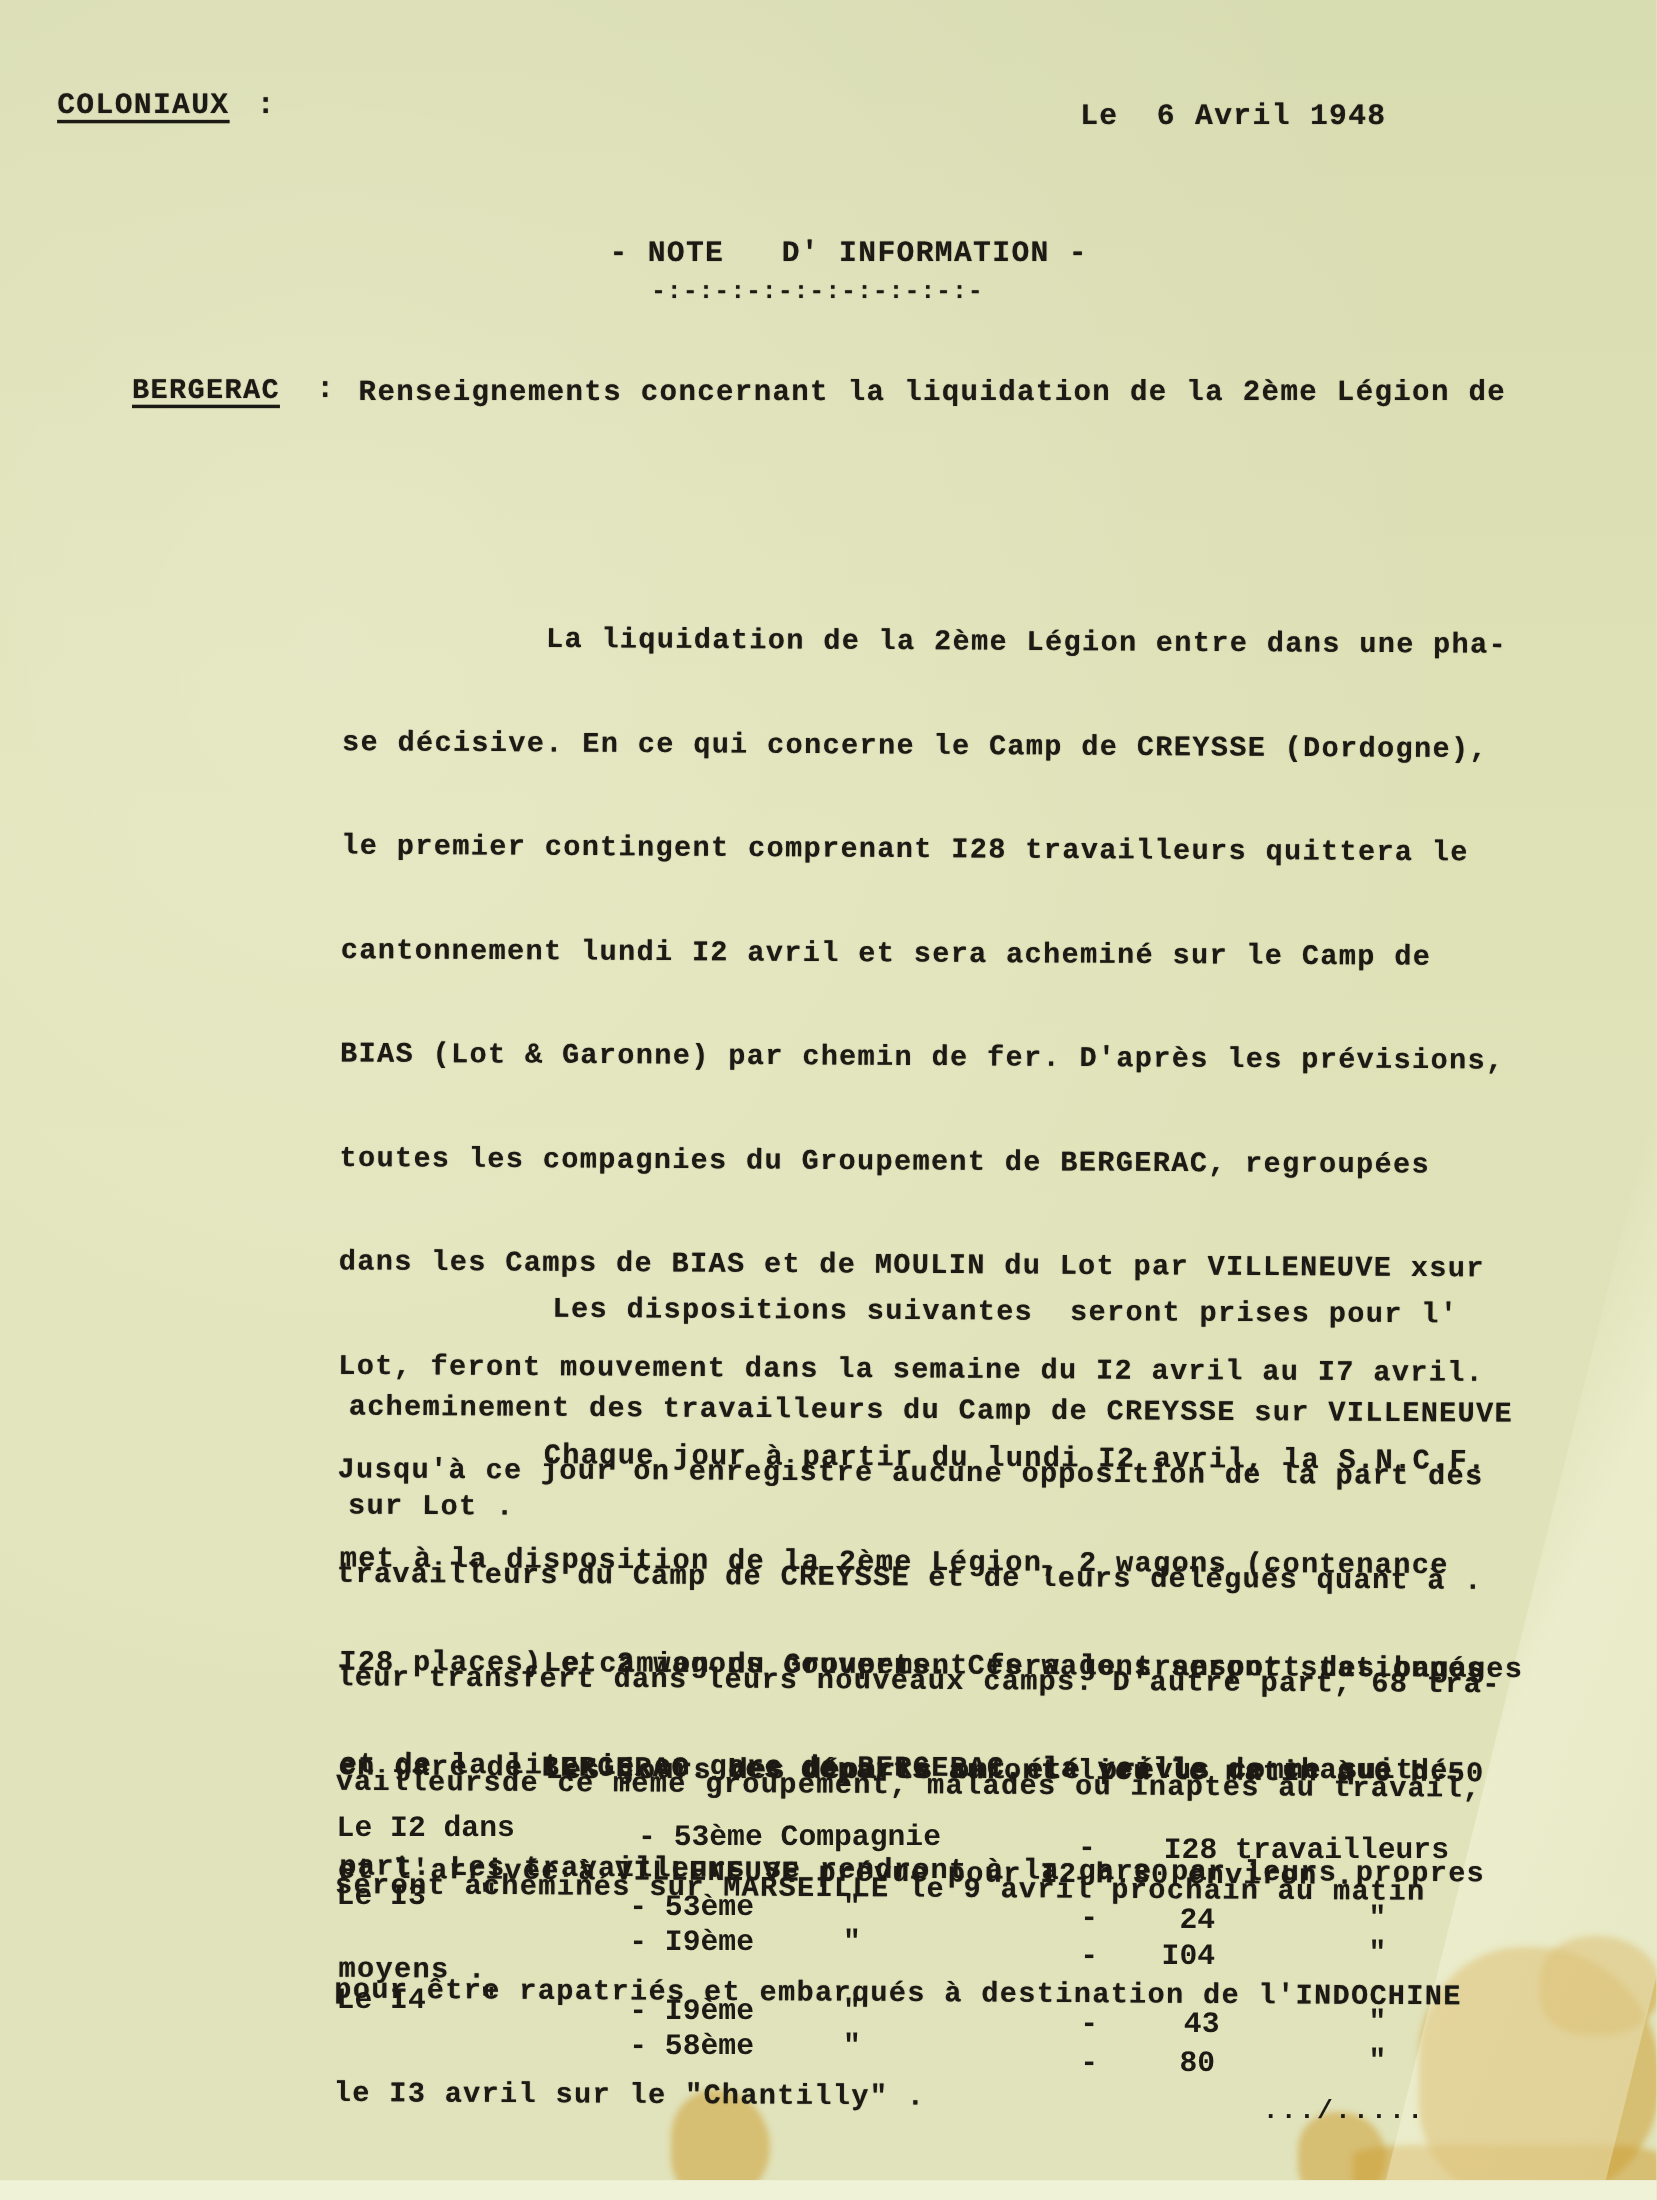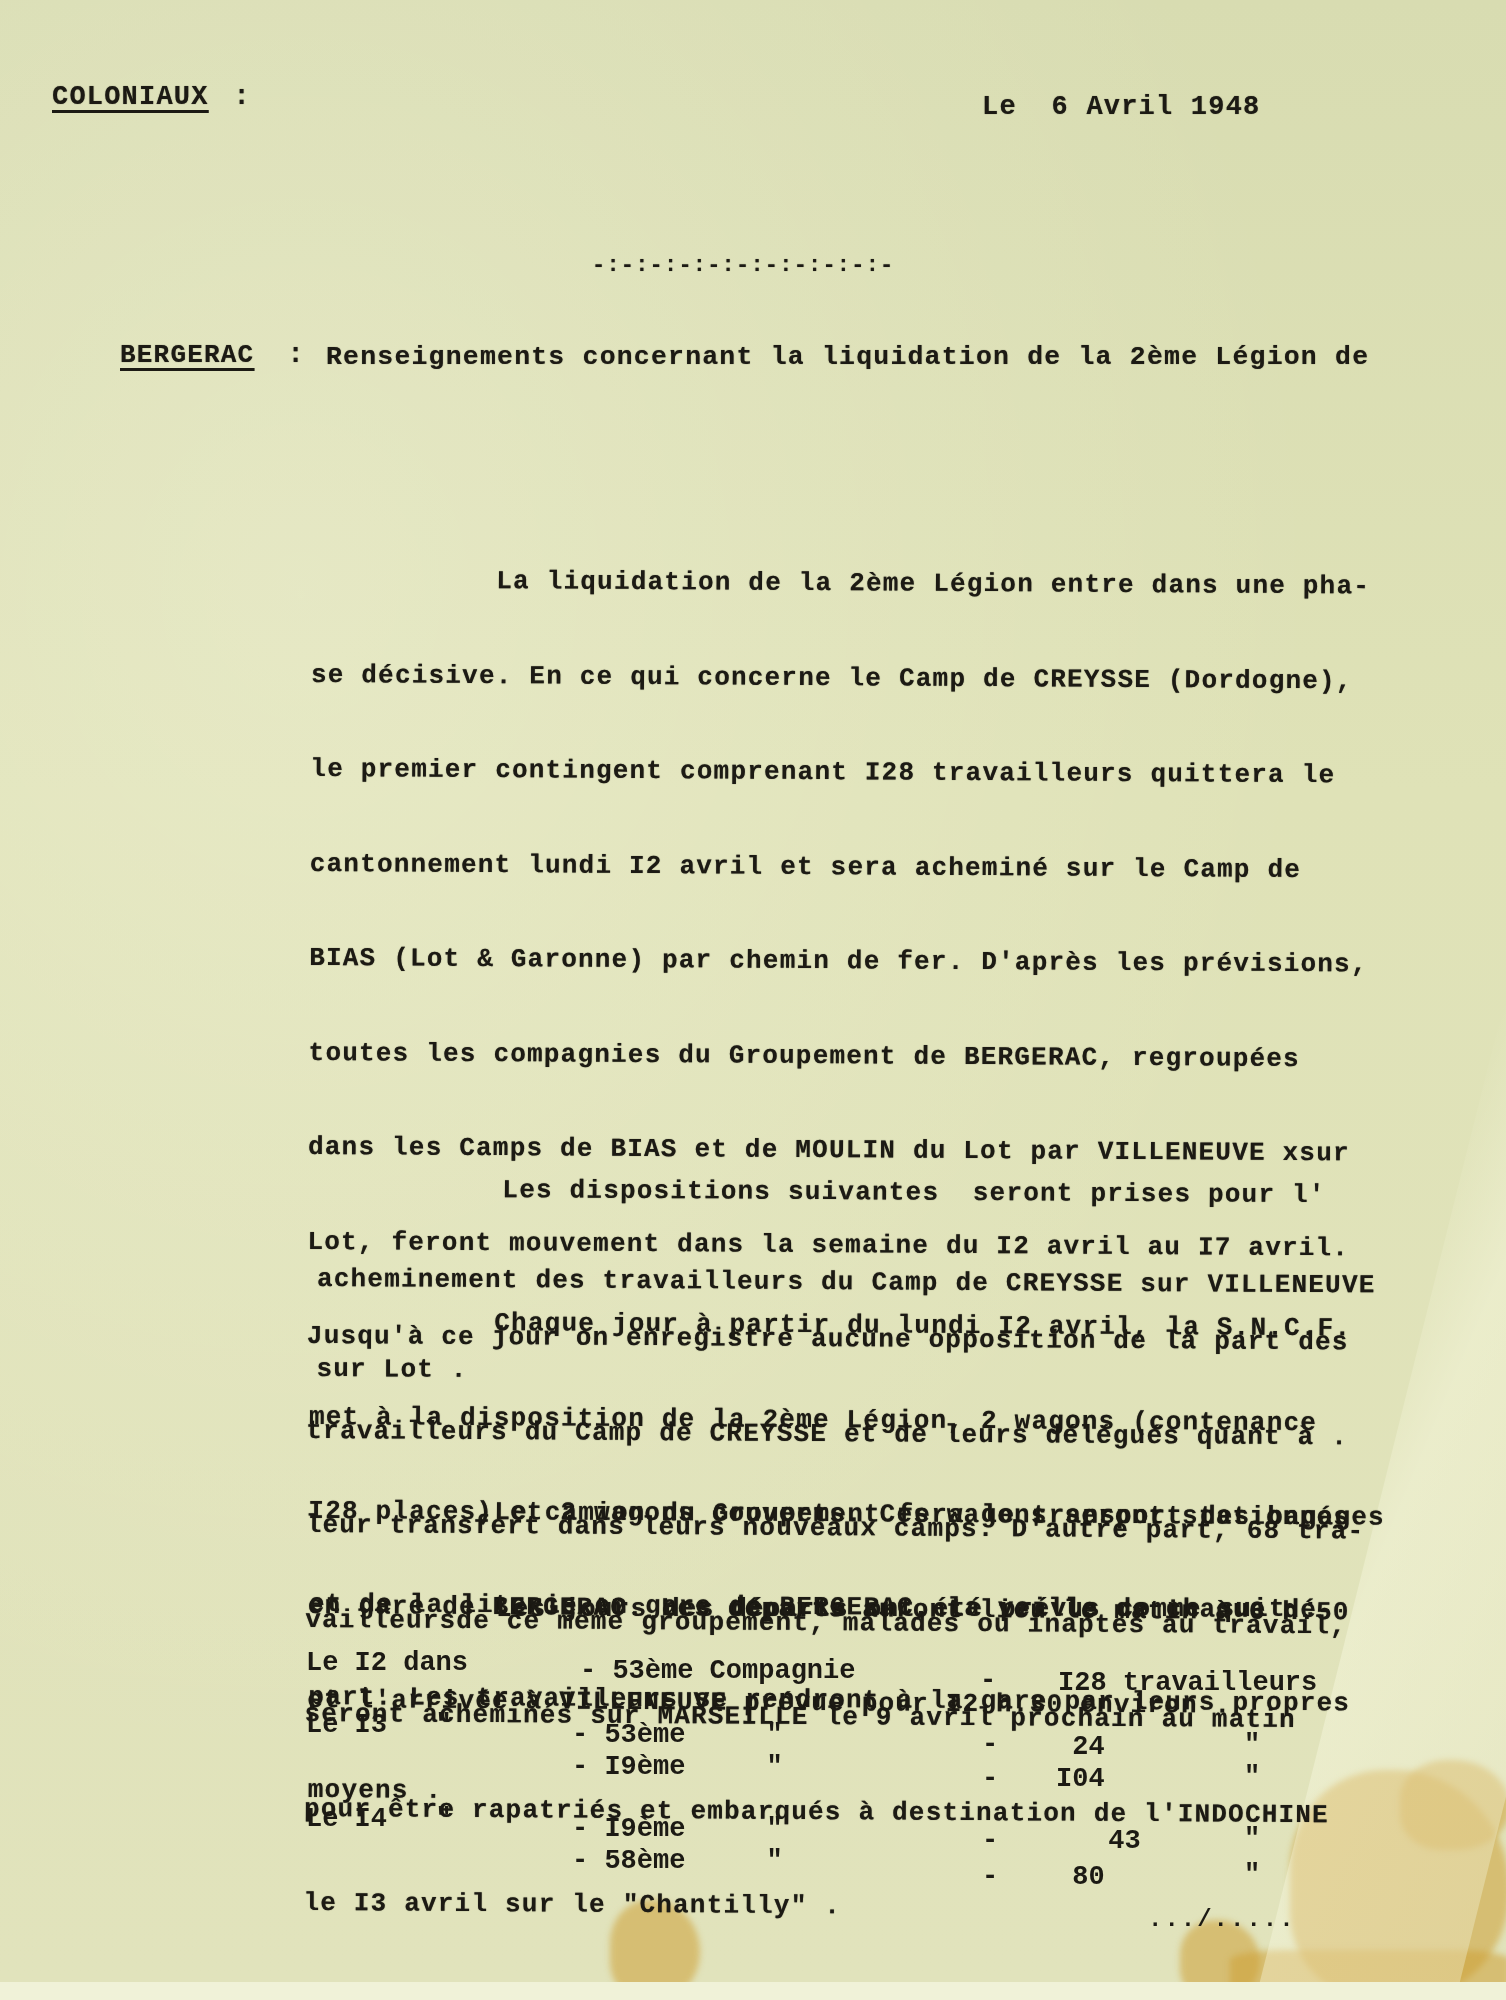"- NOTE D' INFORMATION -" div.tw { html: none -> <div>- NOTE D' INFORMATION -</div> }
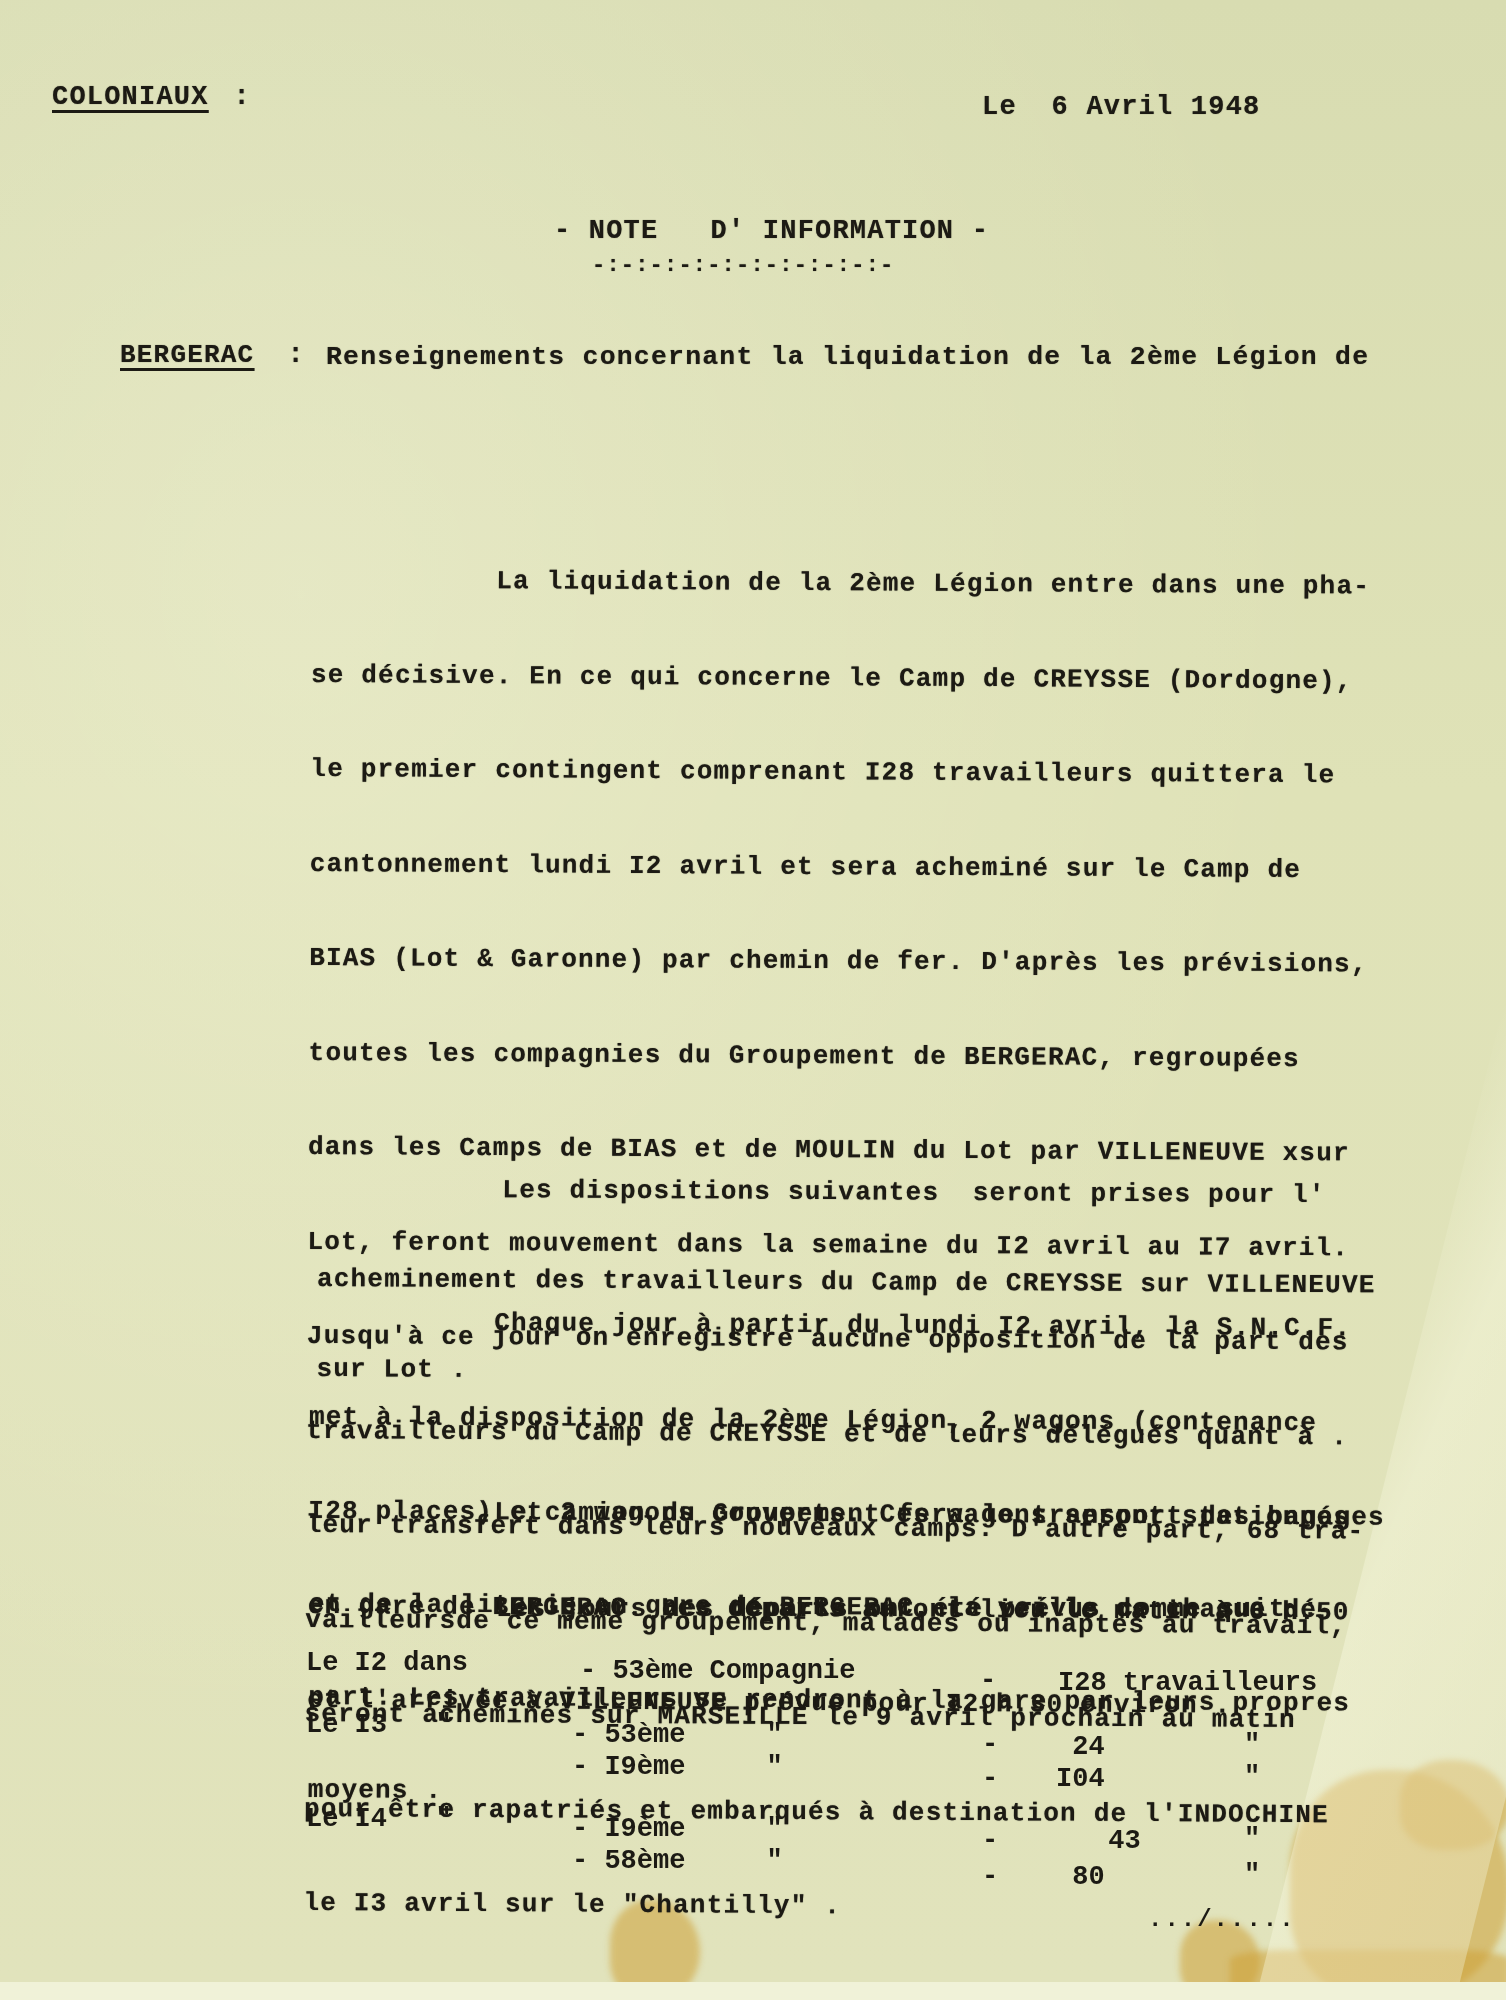"43" div.row { left: 1092px -> 1060px }
